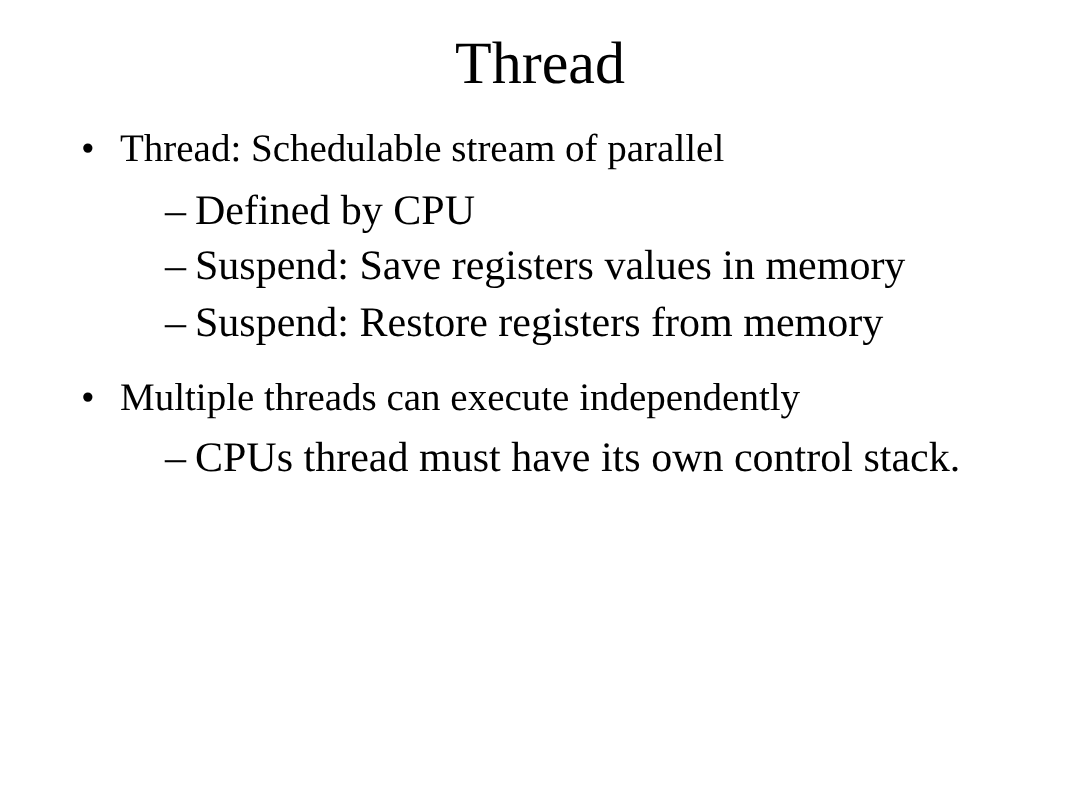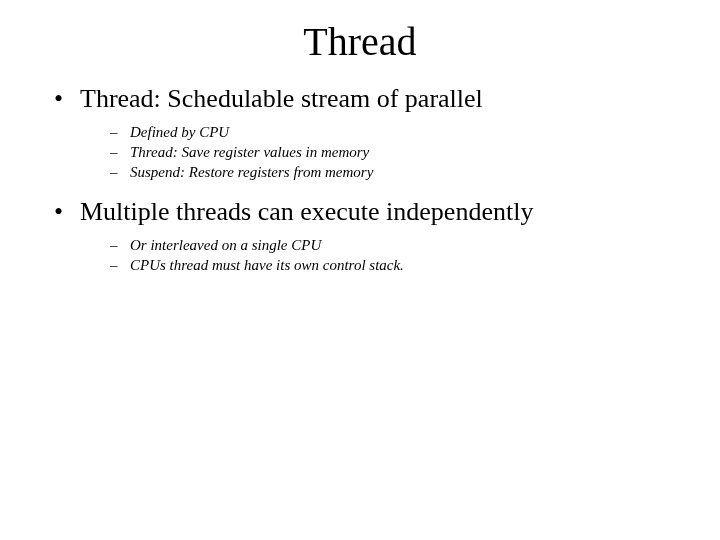"Defined by CPU" ul.level2 > li { font-size: 15px -> 28px; font-style: italic -> none }
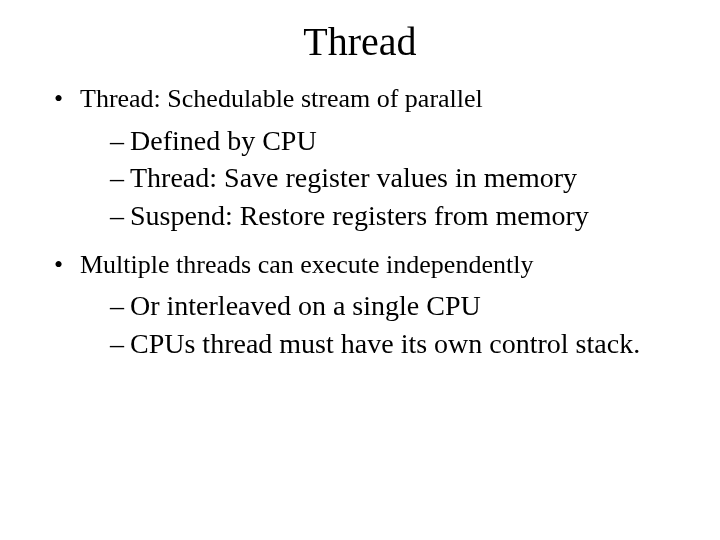"Thread: Save register values in" li { text: Thread: Save register -> Suspend: Save registers }
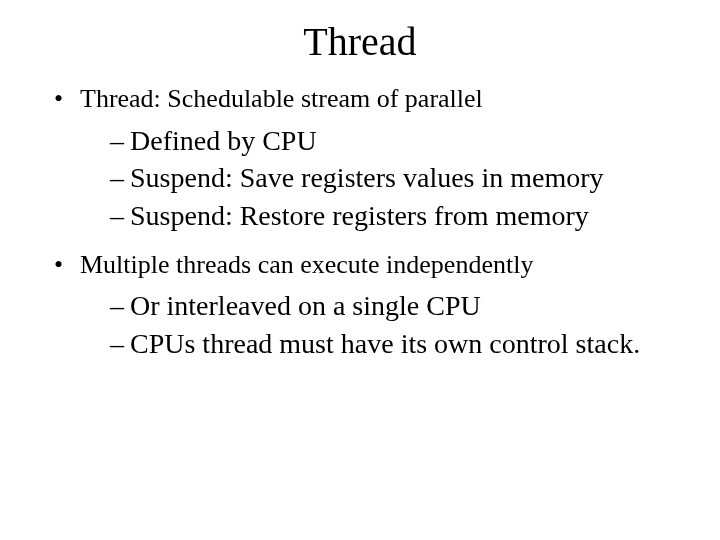"Or interleaved on a single" li { html: <li>Or interleaved on a single CPU</li> -> none }
